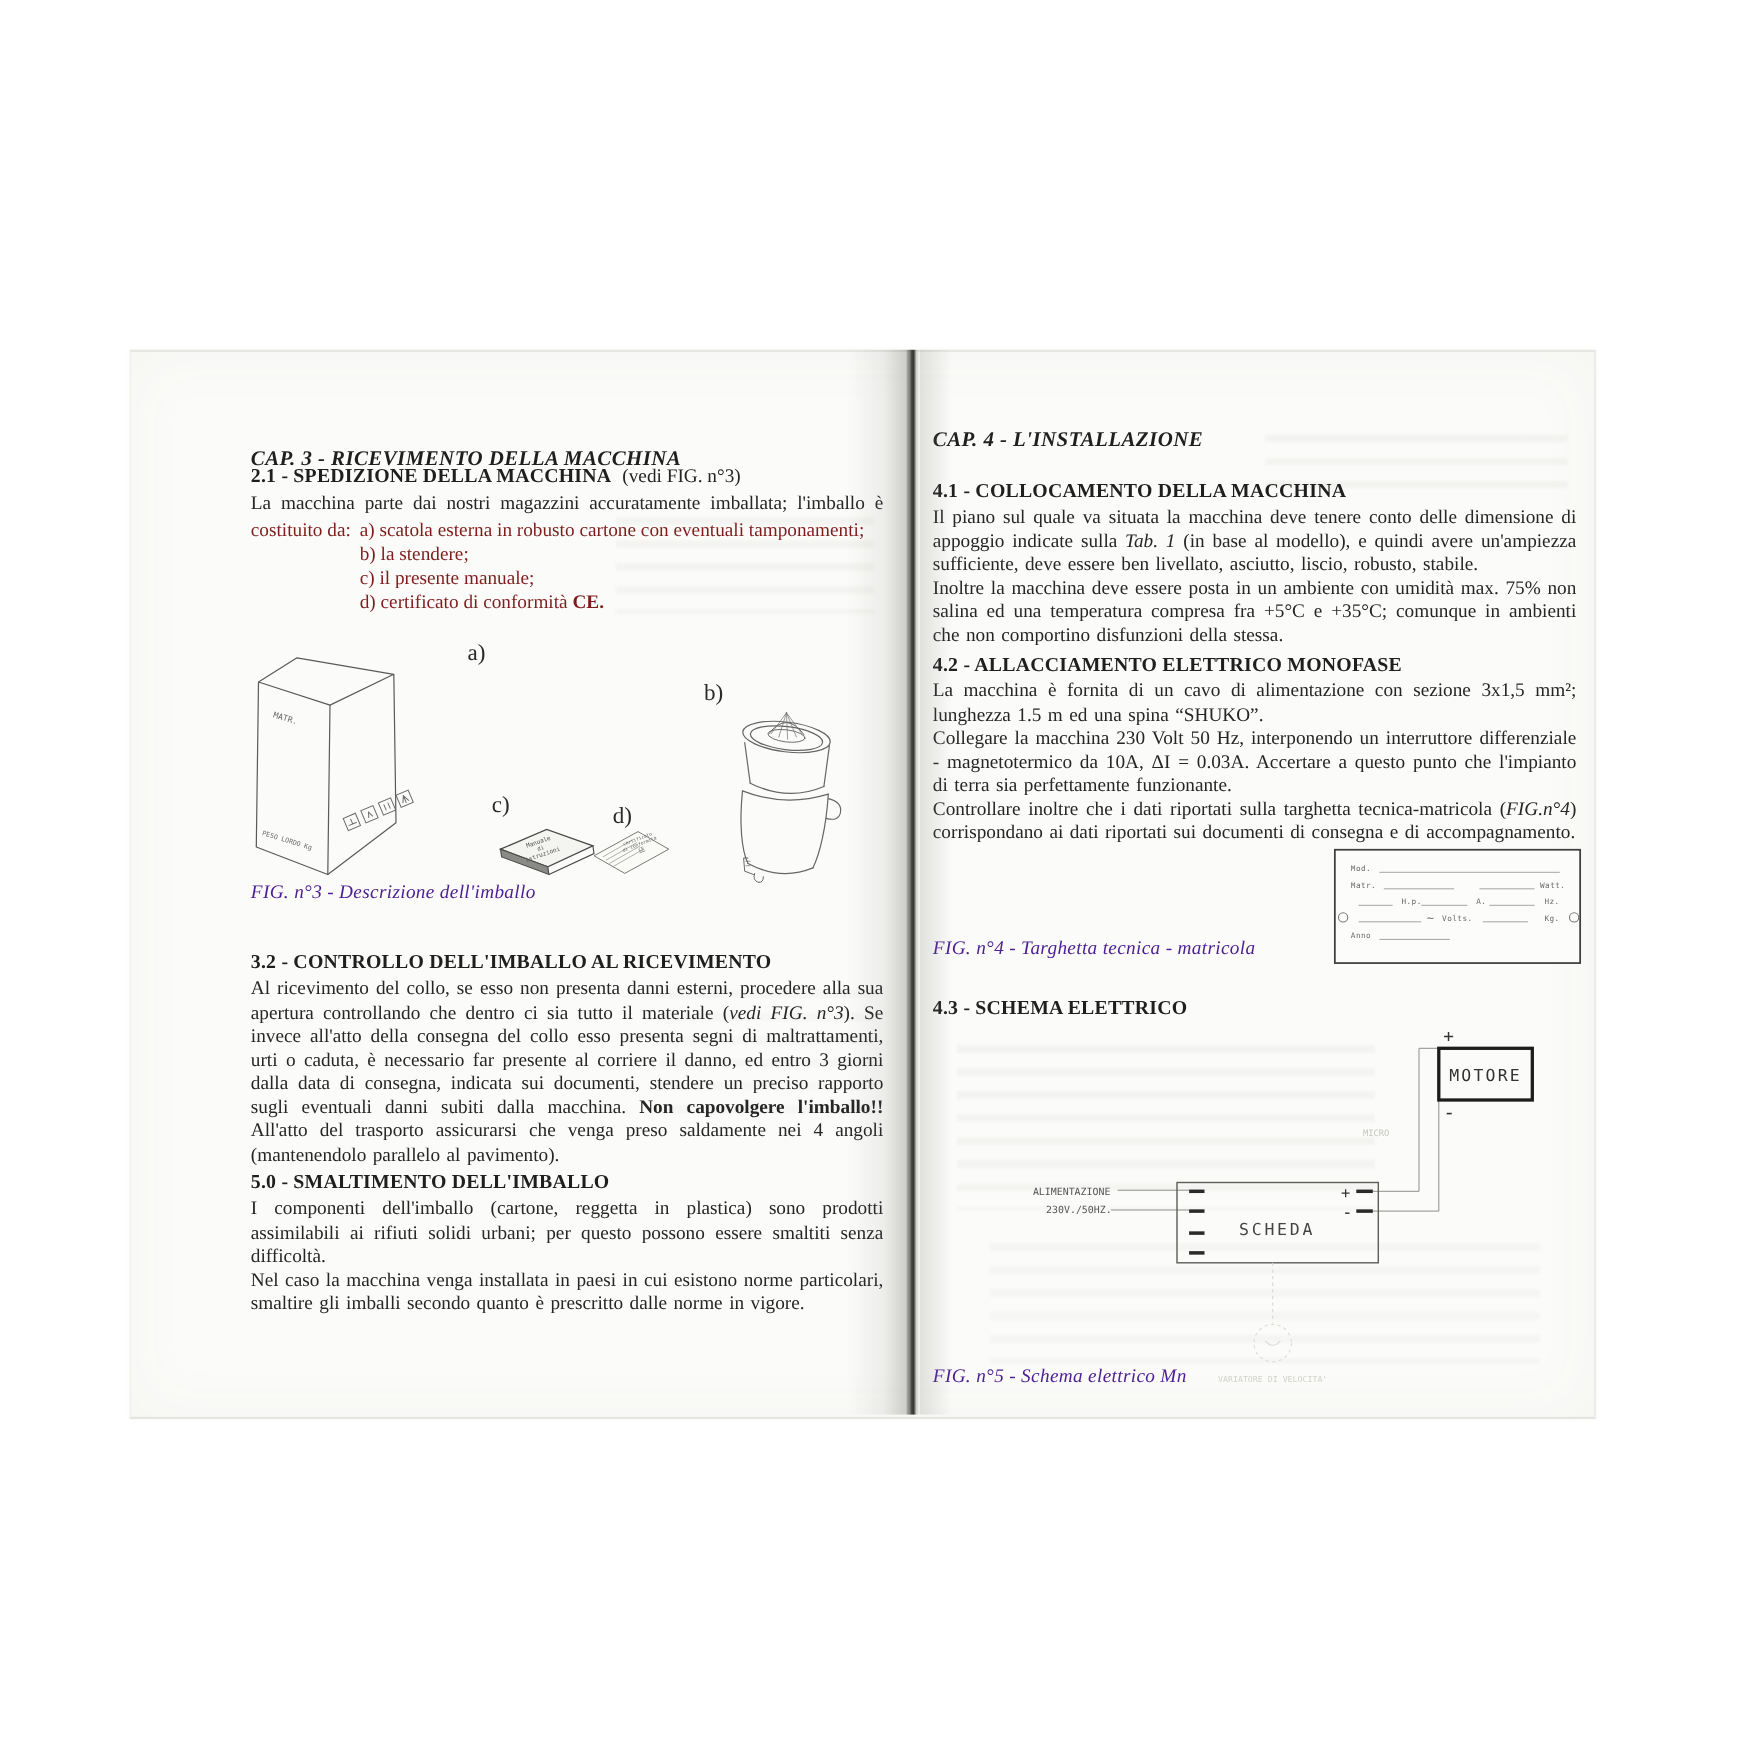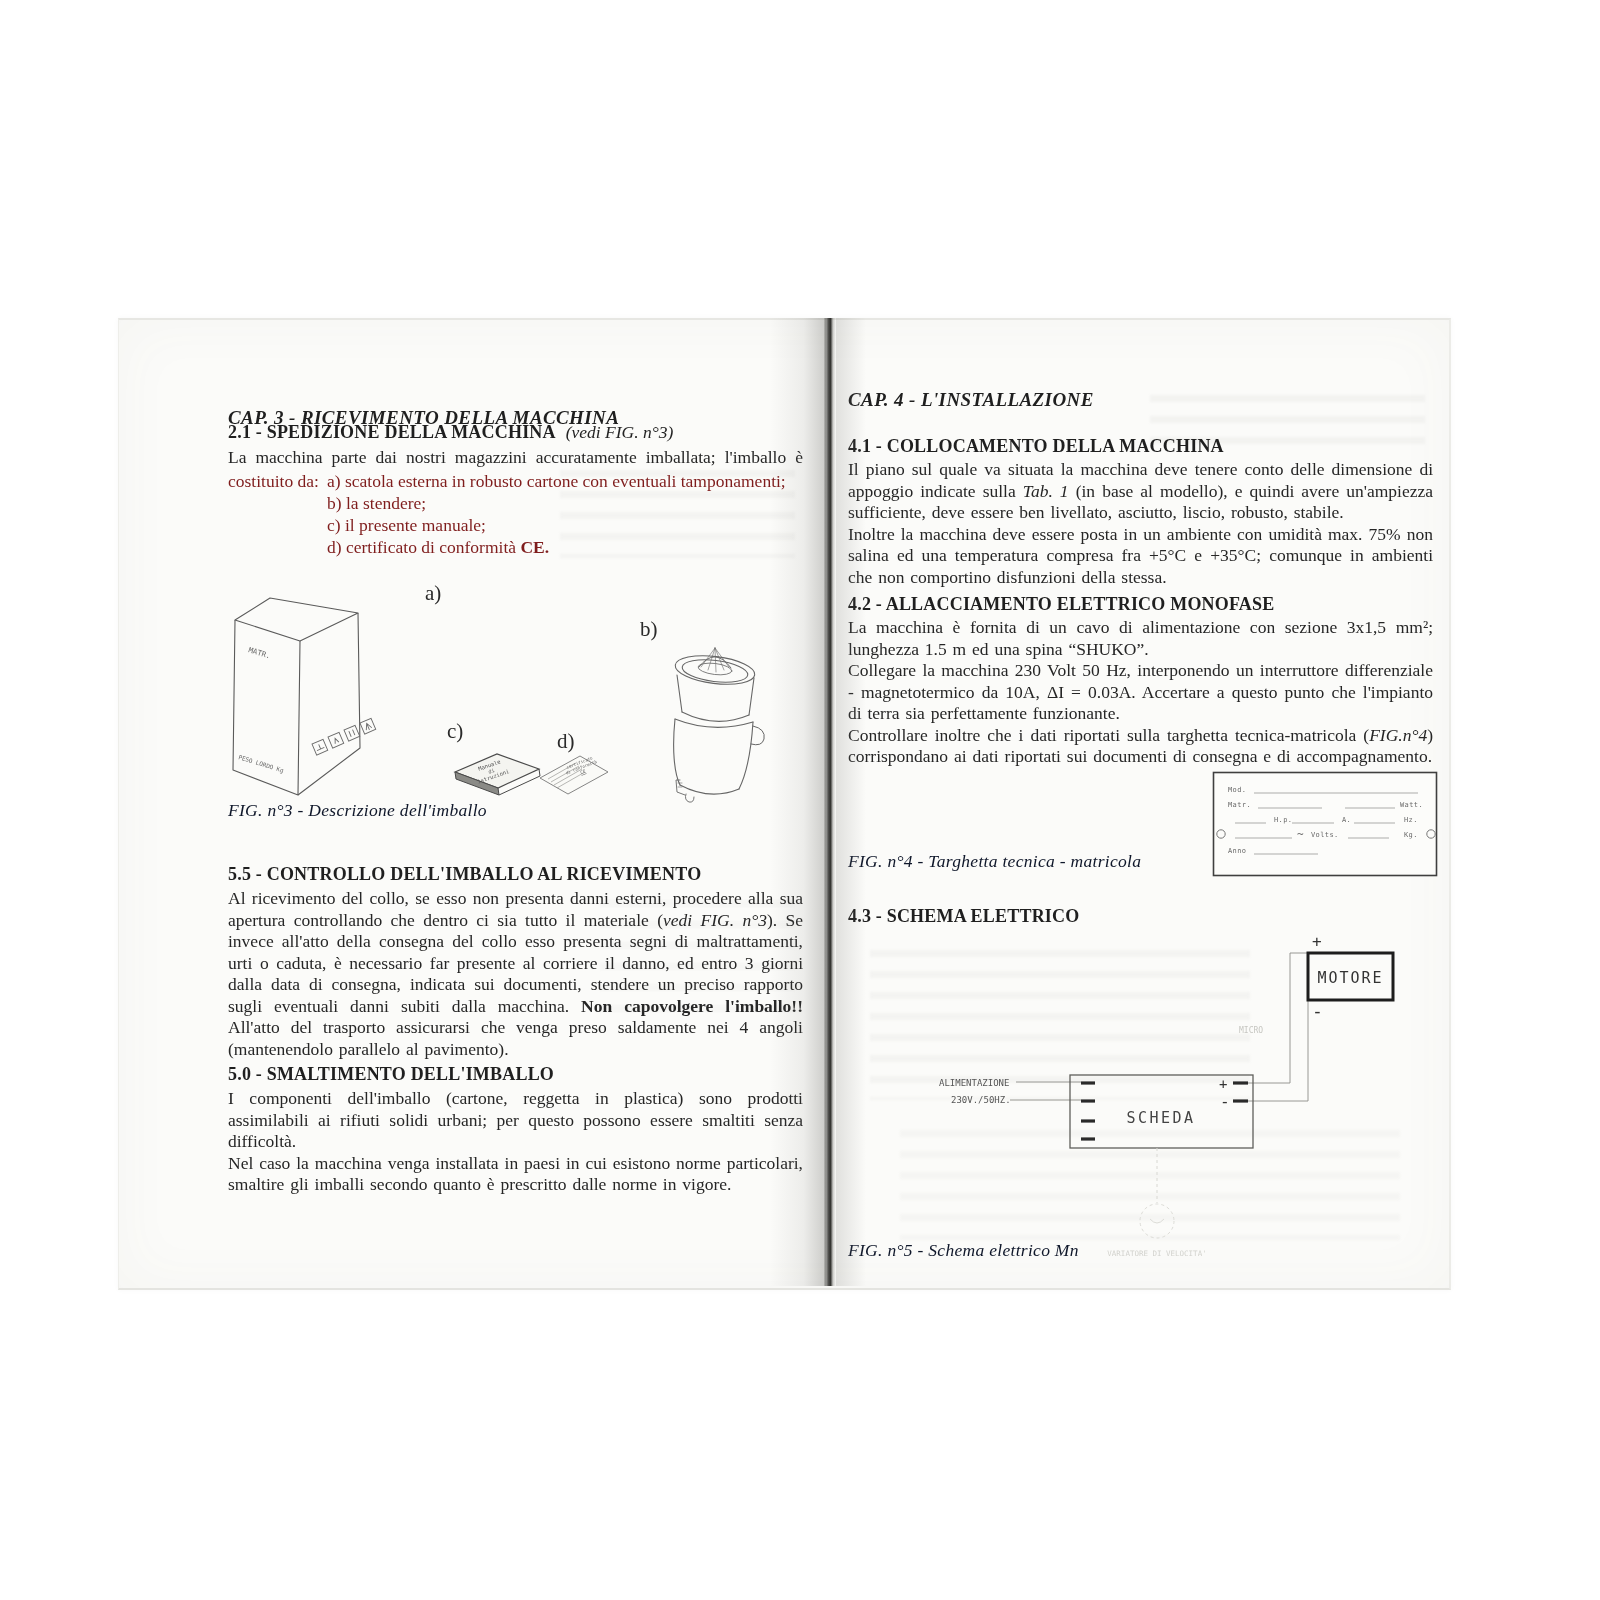"(vedi FIG. n°3)" .sec-note { font-style: italic -> none }
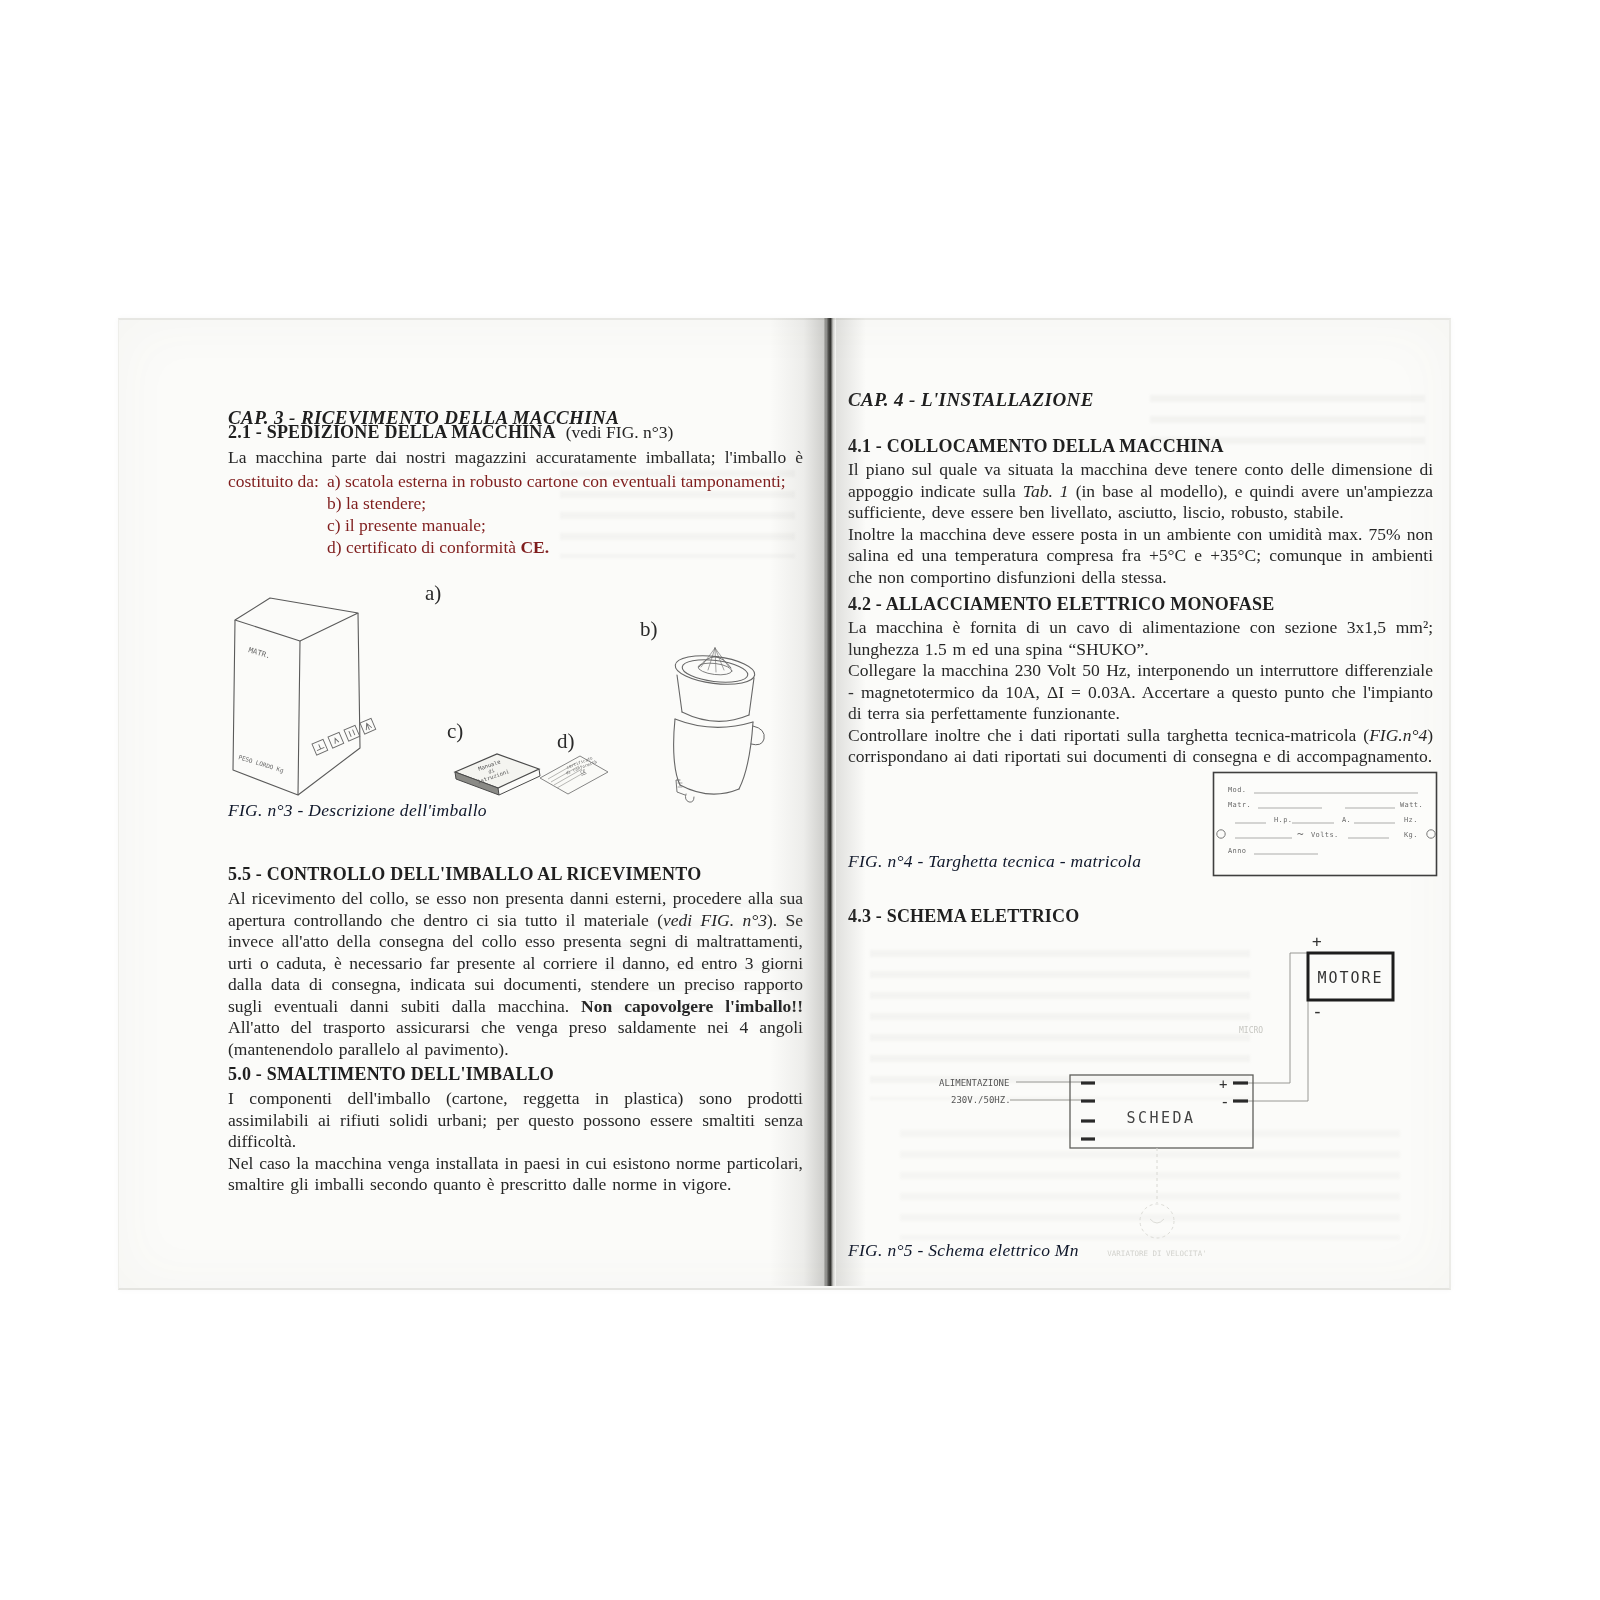"FIG. n°3 - Descrizione dell'imballo" .caption { color: #0f172a -> #4c1d95 }
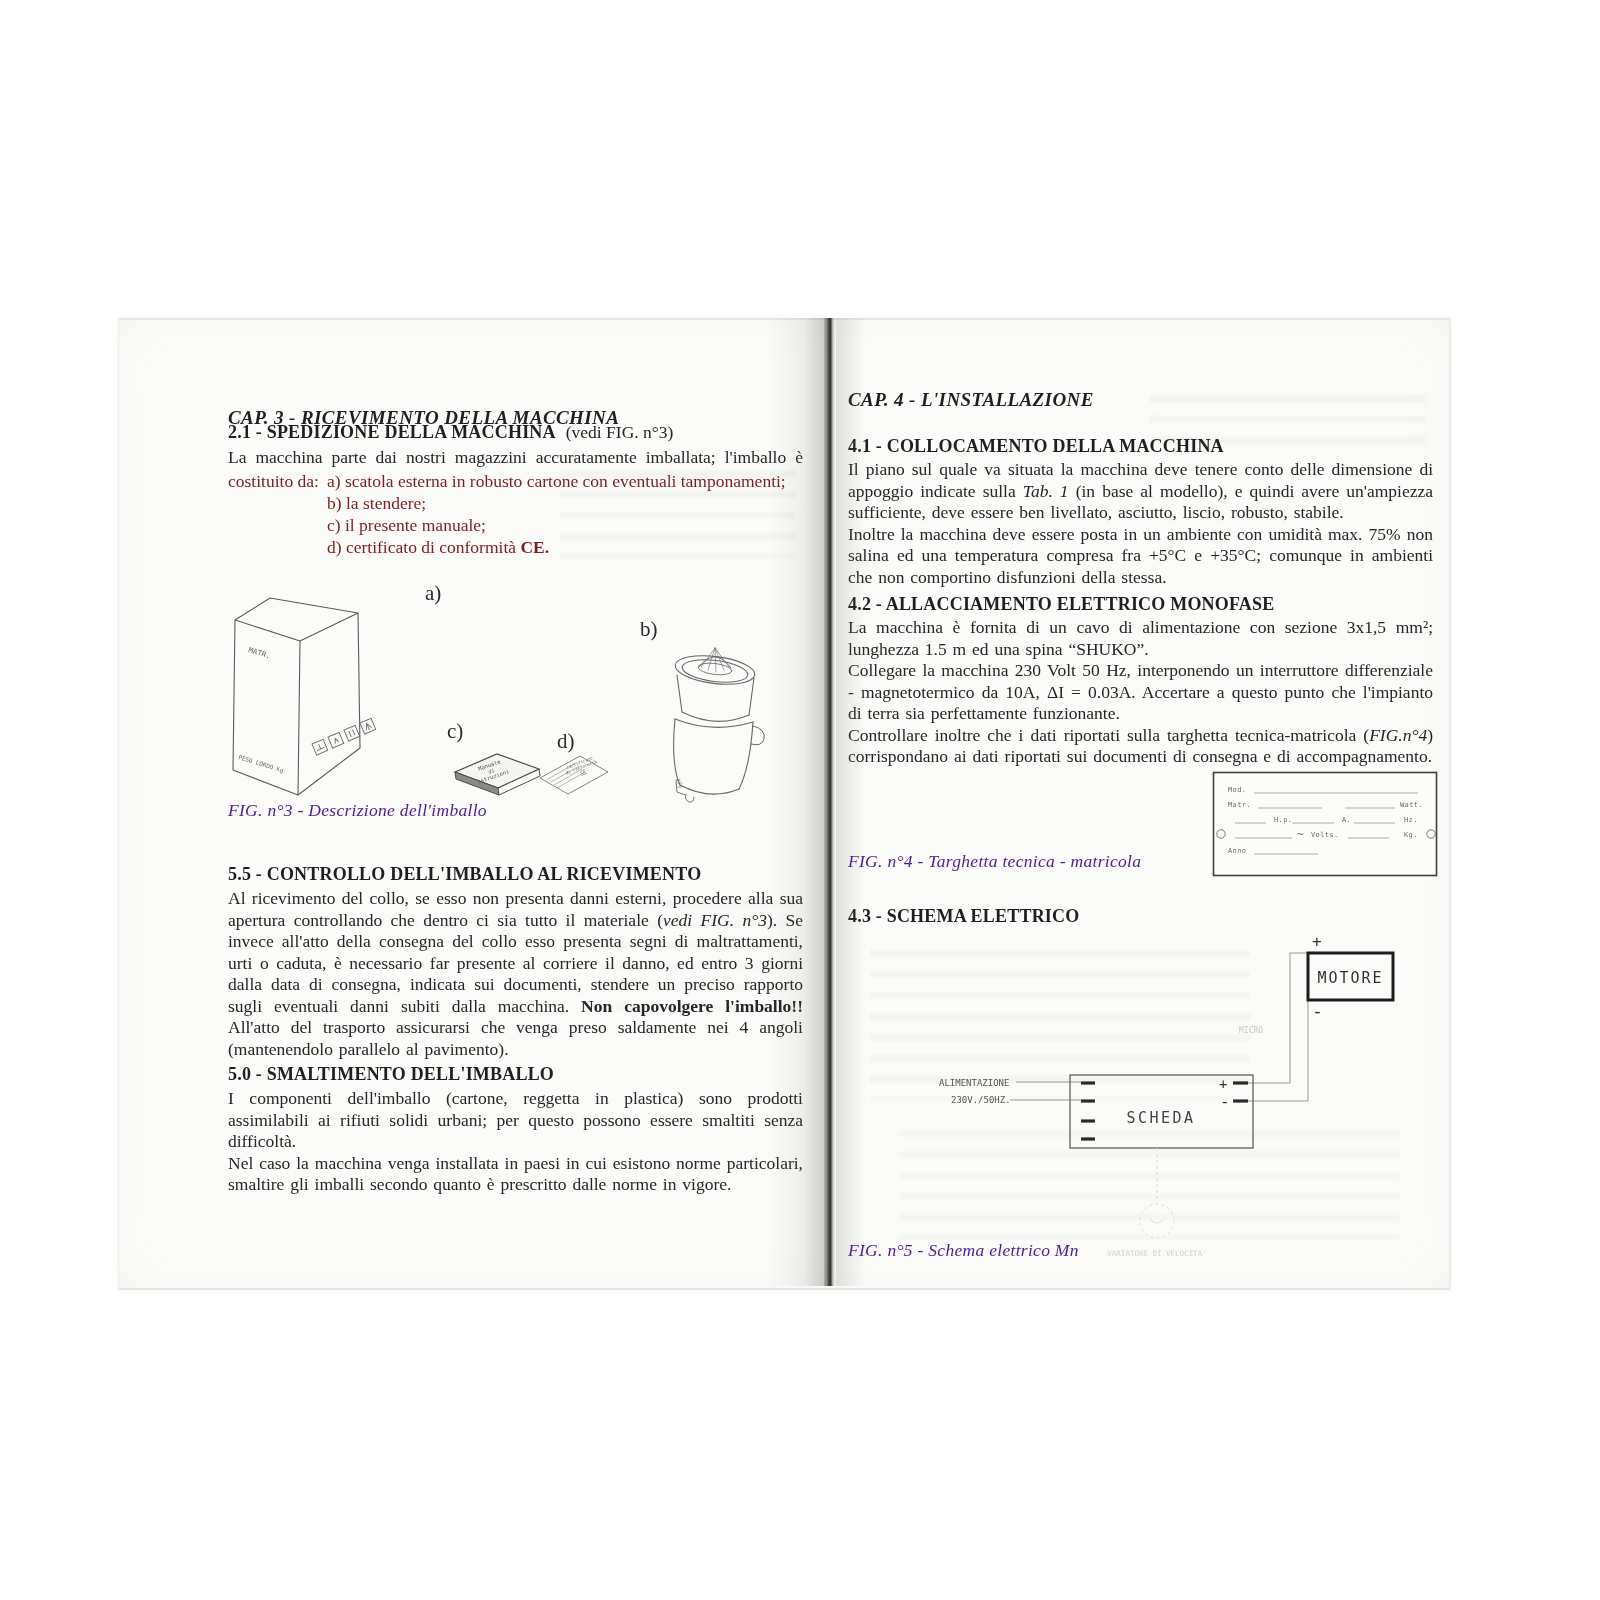"5.5 - CONTROLLO DELL'IMBALLO AL" div.abs { text: 5.5 -> 3.2 }
